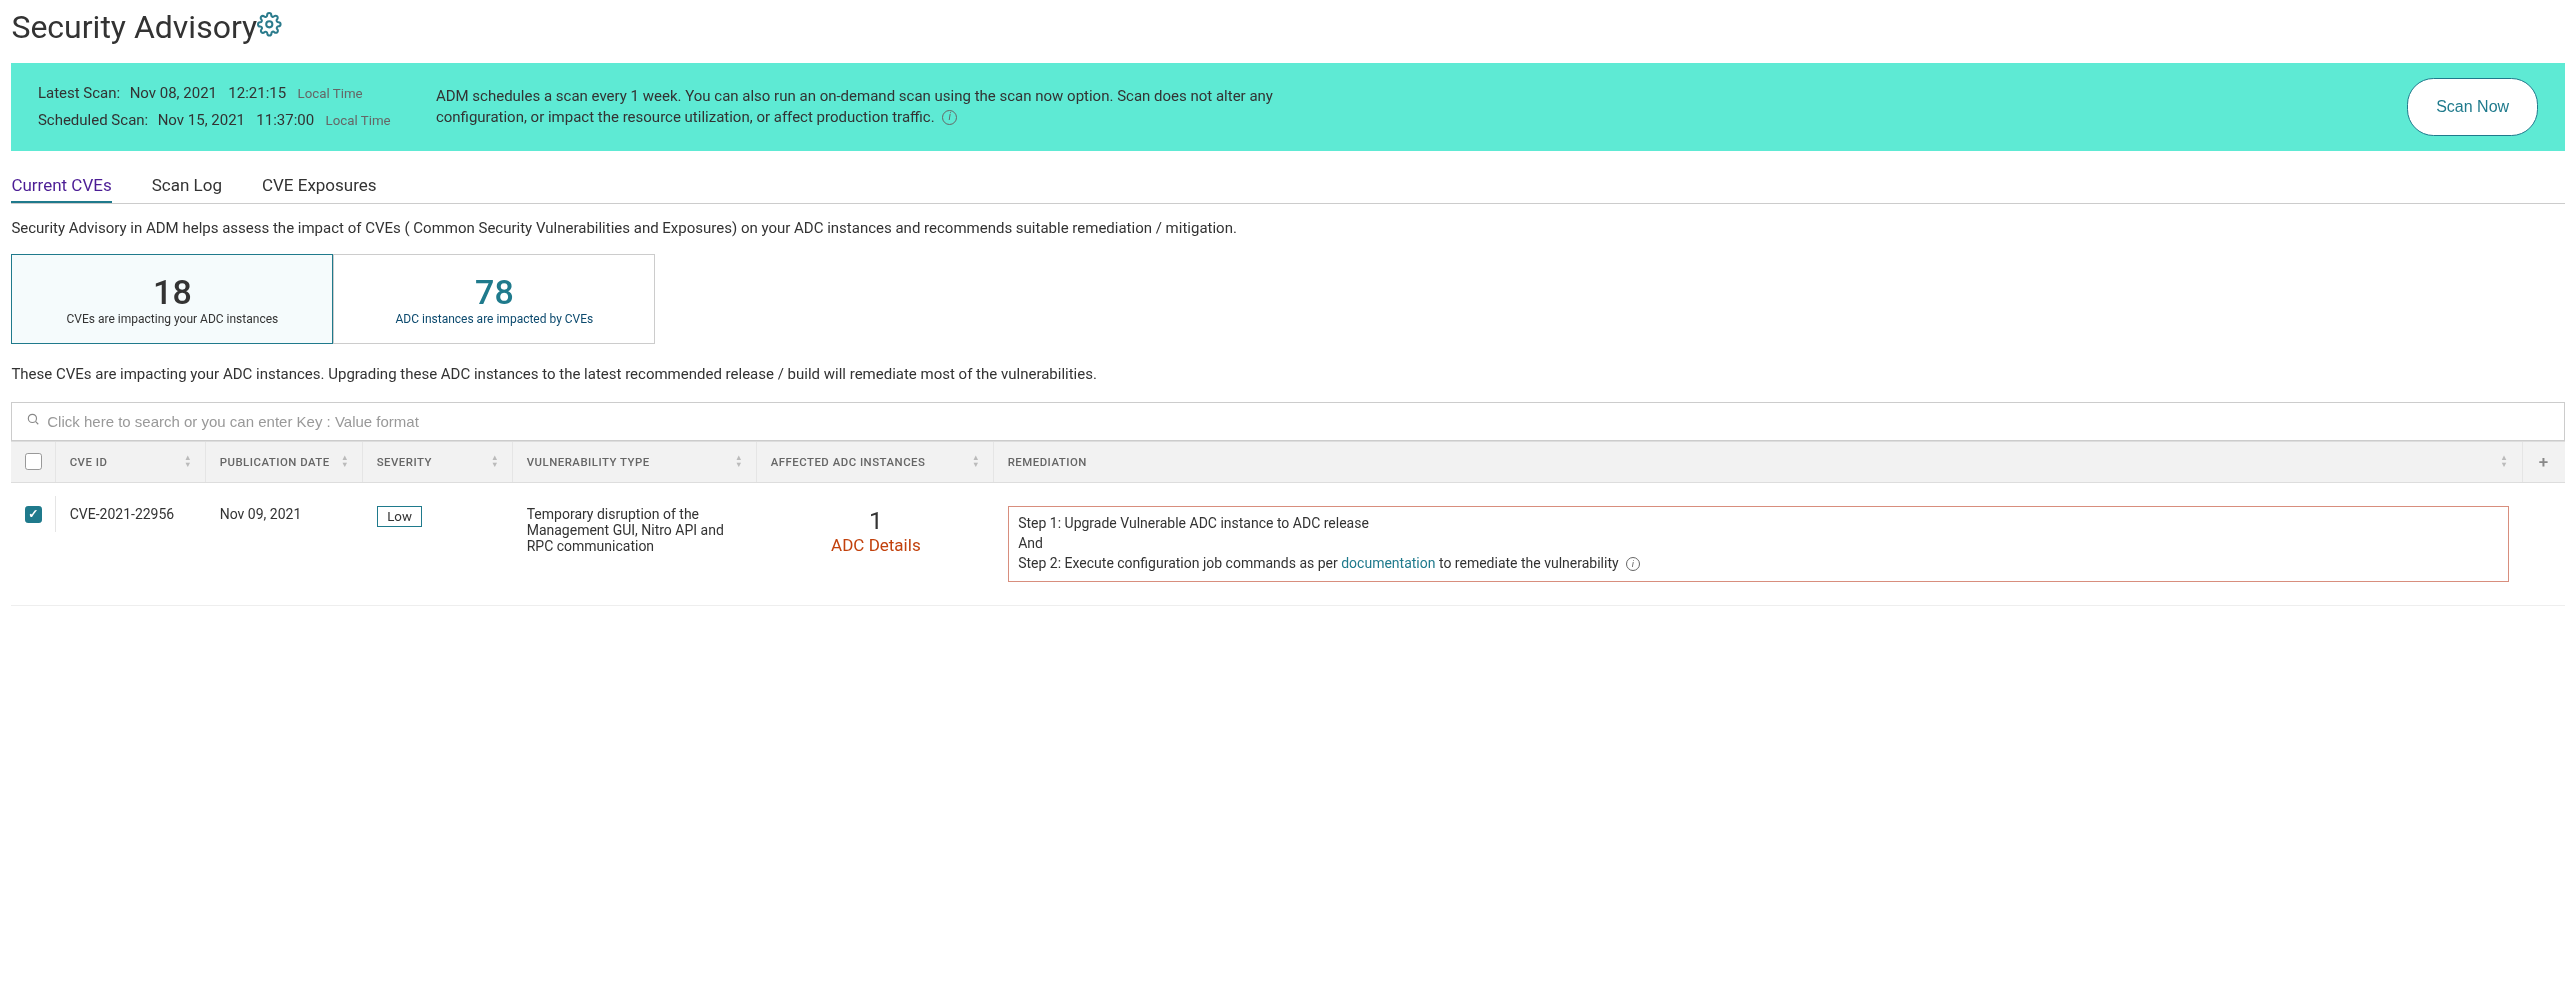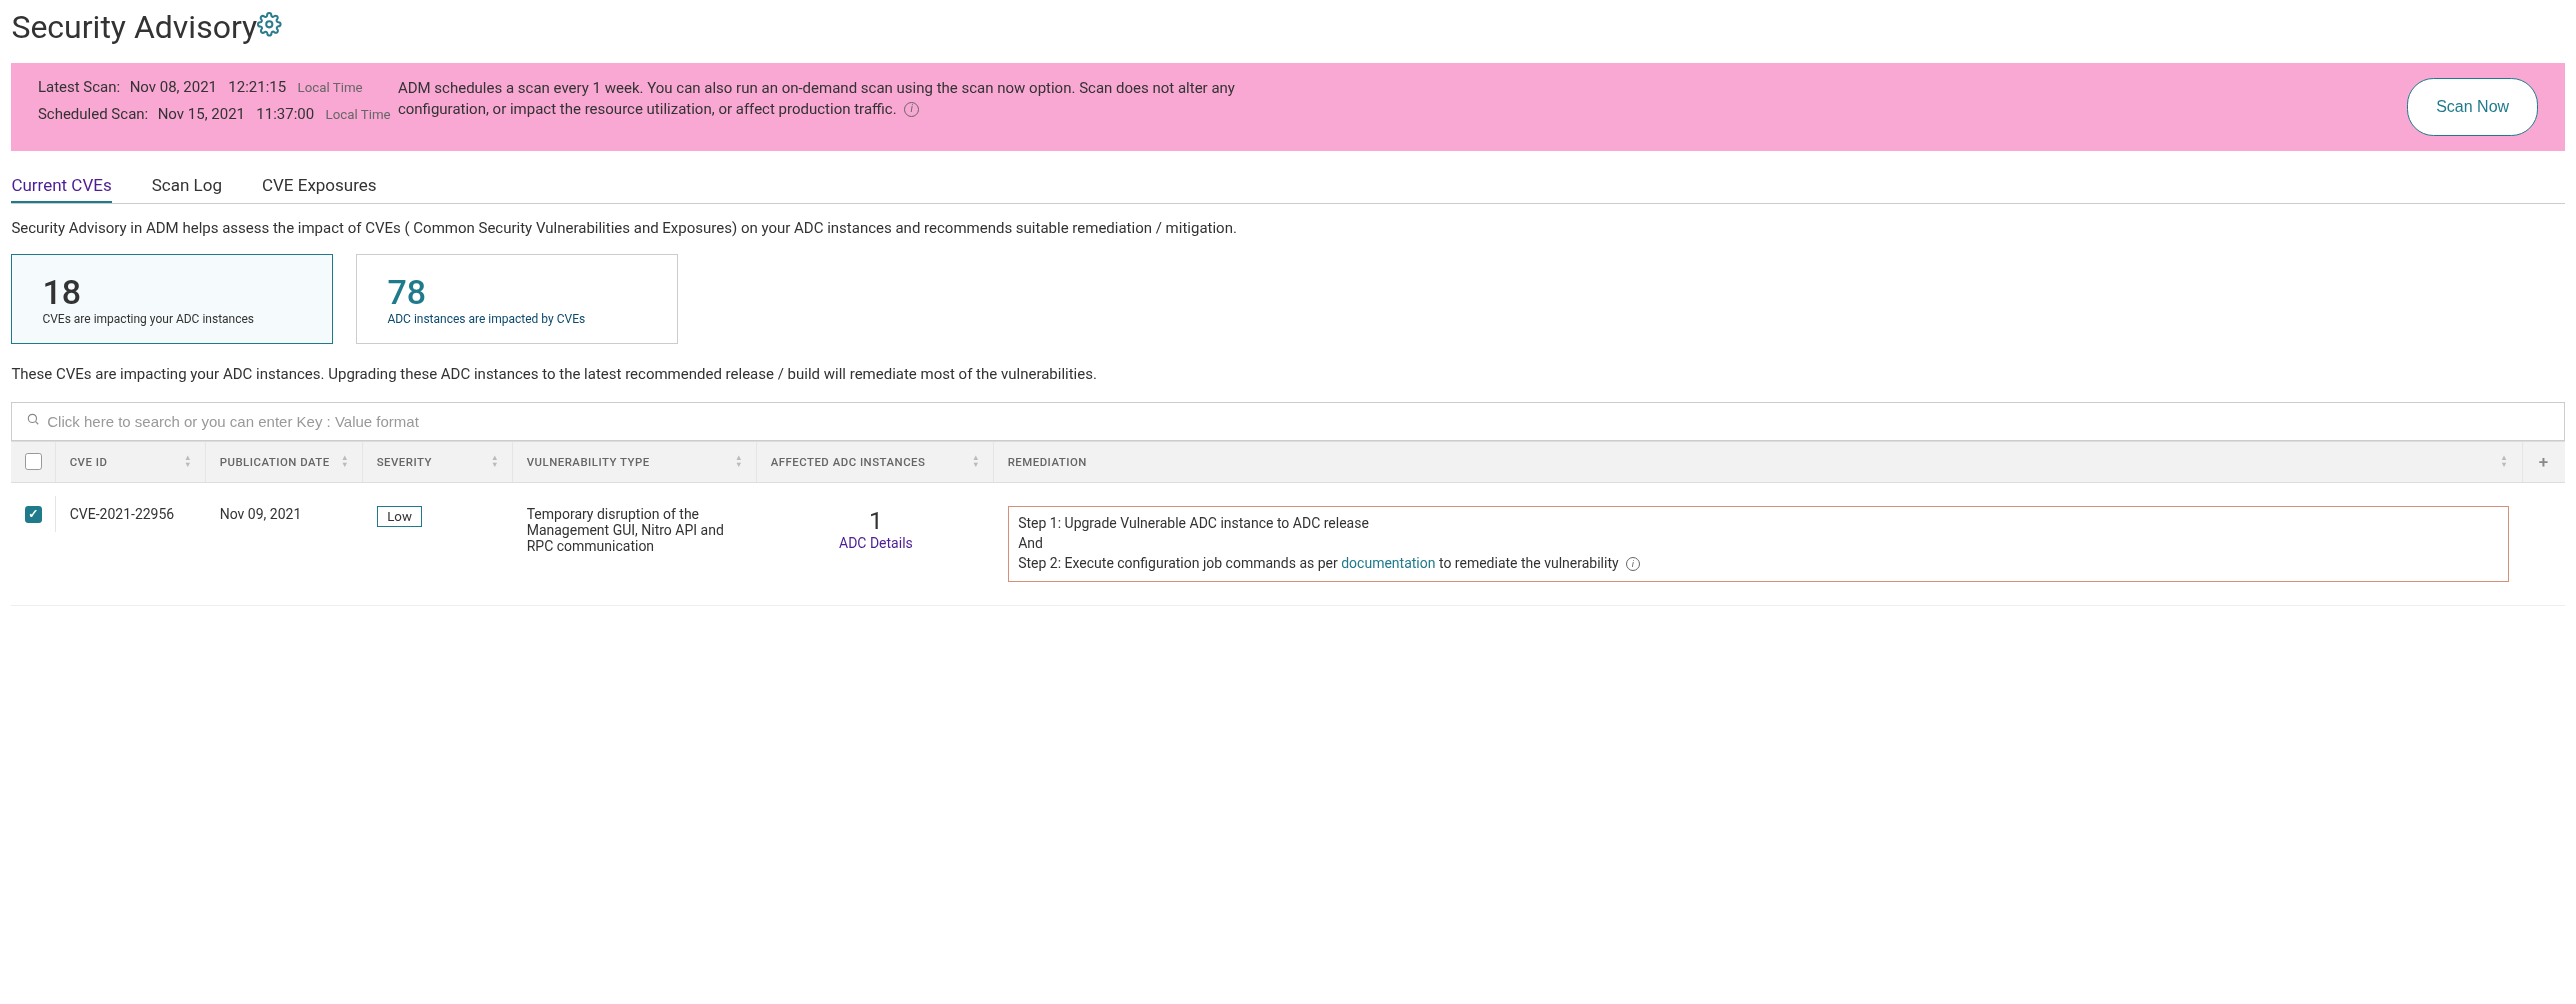"Latest Scan: Nov 08, 2021" .info-bar { align-items: flex-start -> center; background: #f9a8d4 -> #5eead4; gap: none -> 38px }
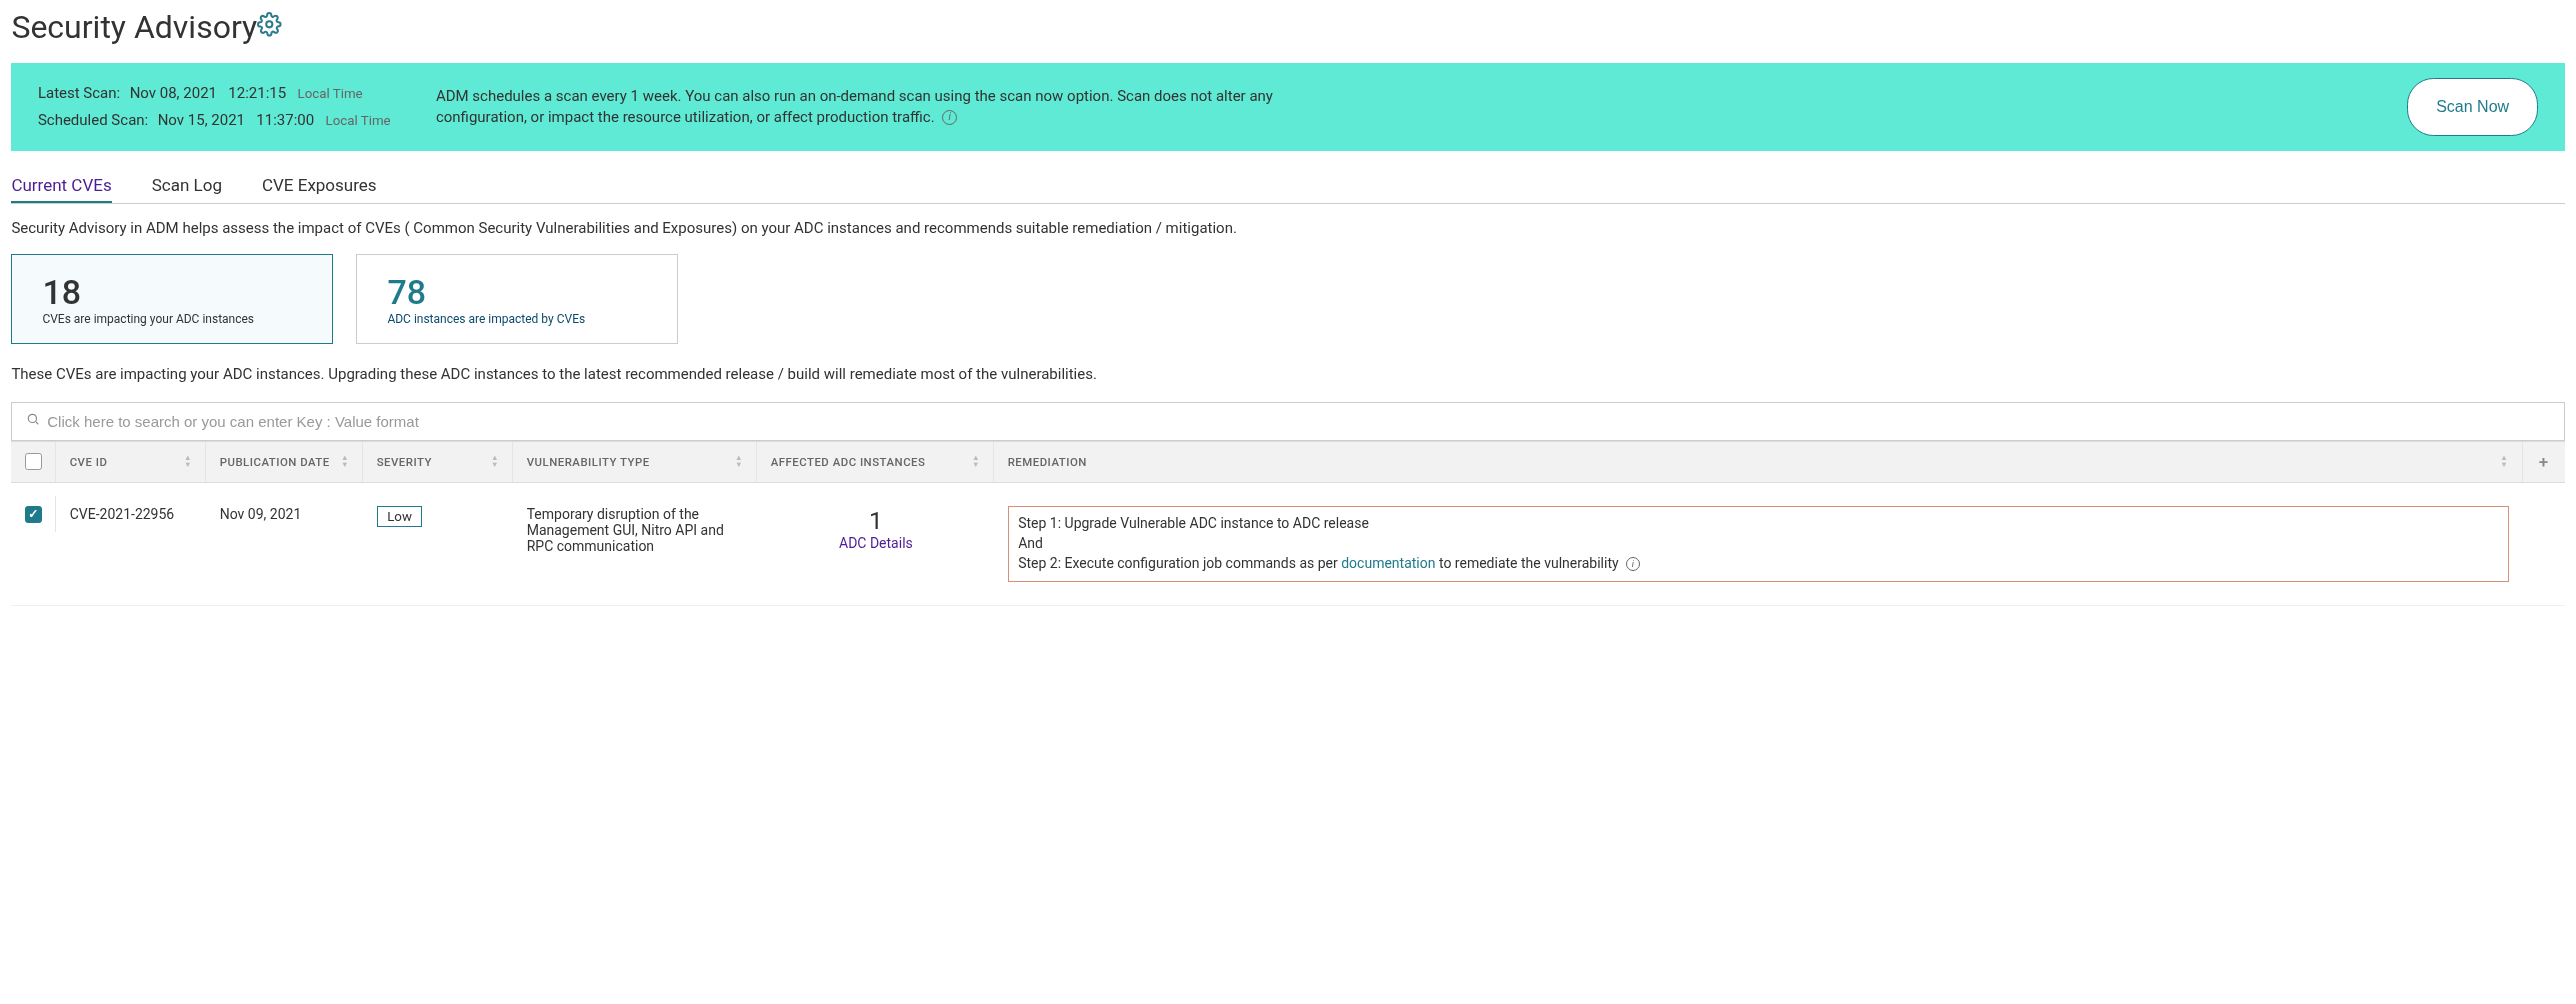"18" .cards-row { gap: 23px -> none; text-align: none -> center }
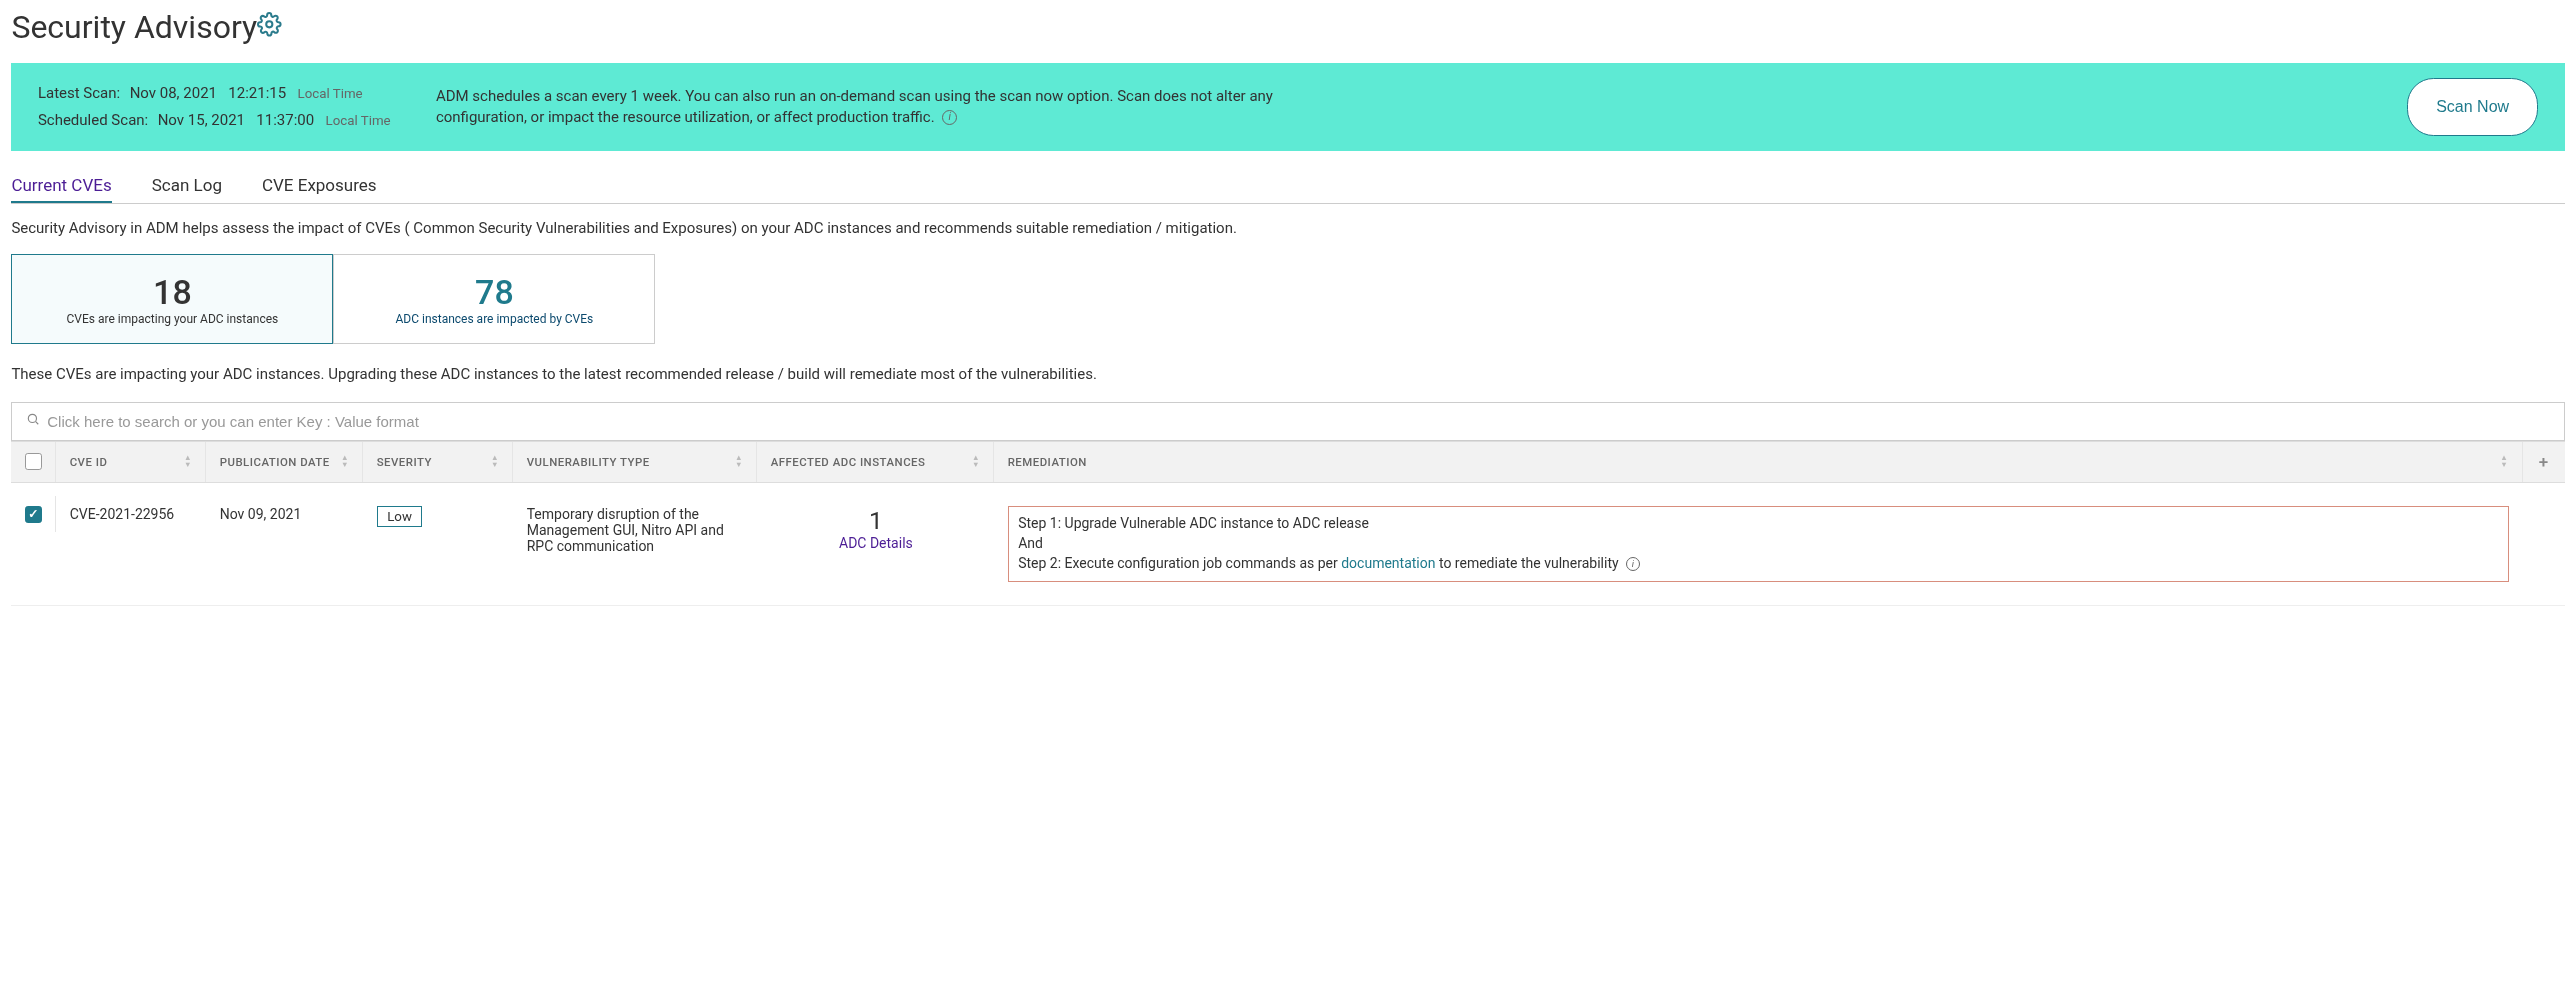"ADC Details" .adc-details-link { color: #4c1d95 -> #c2410c; font-size: 14px -> 17px }
